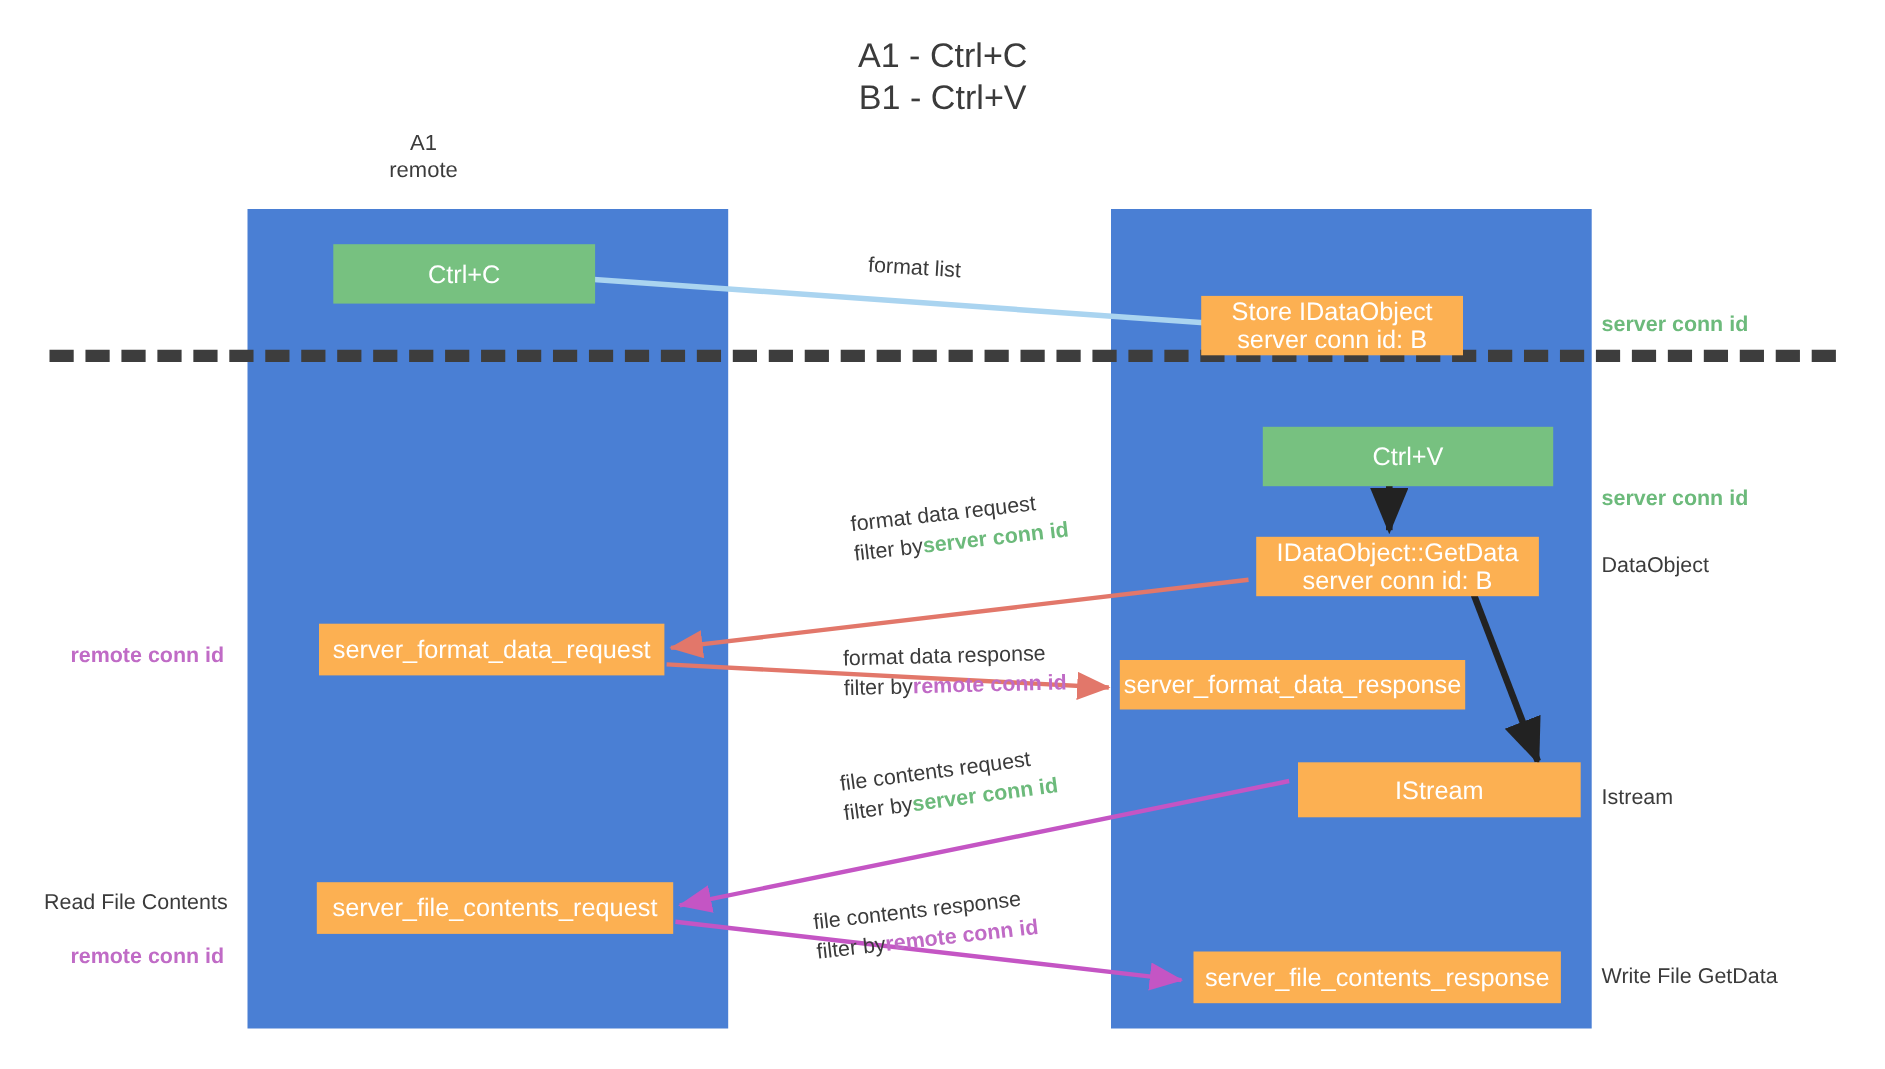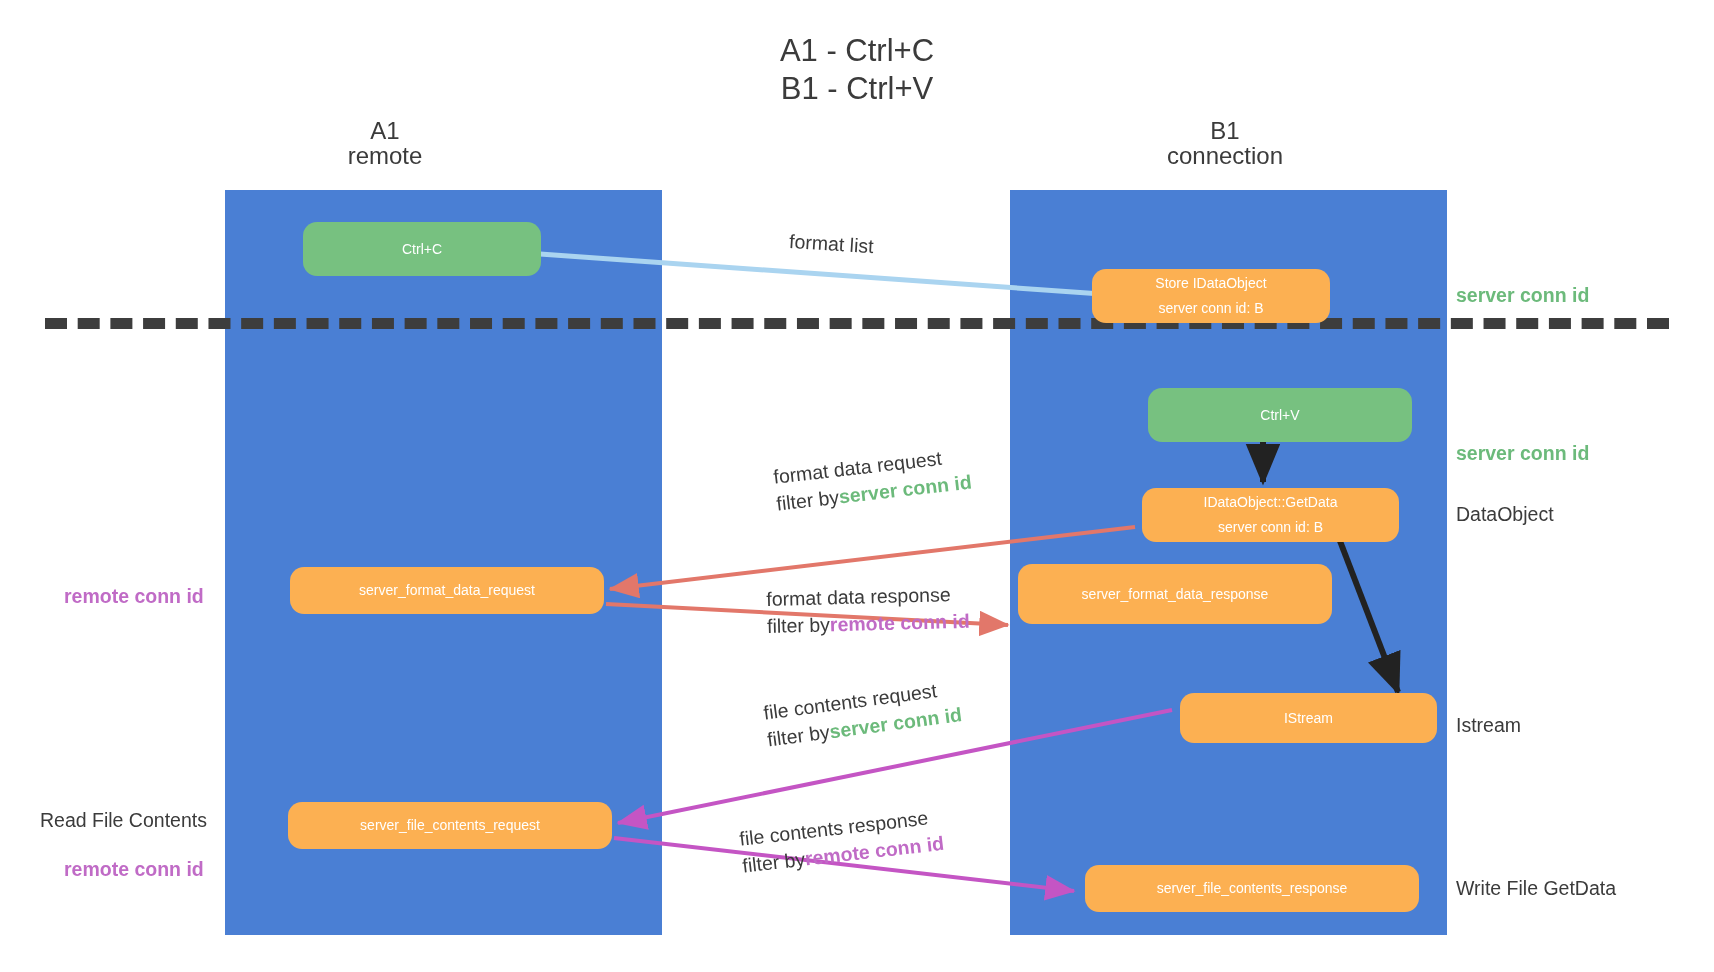"A1" .lane-head { font-size: 24px -> 20px }
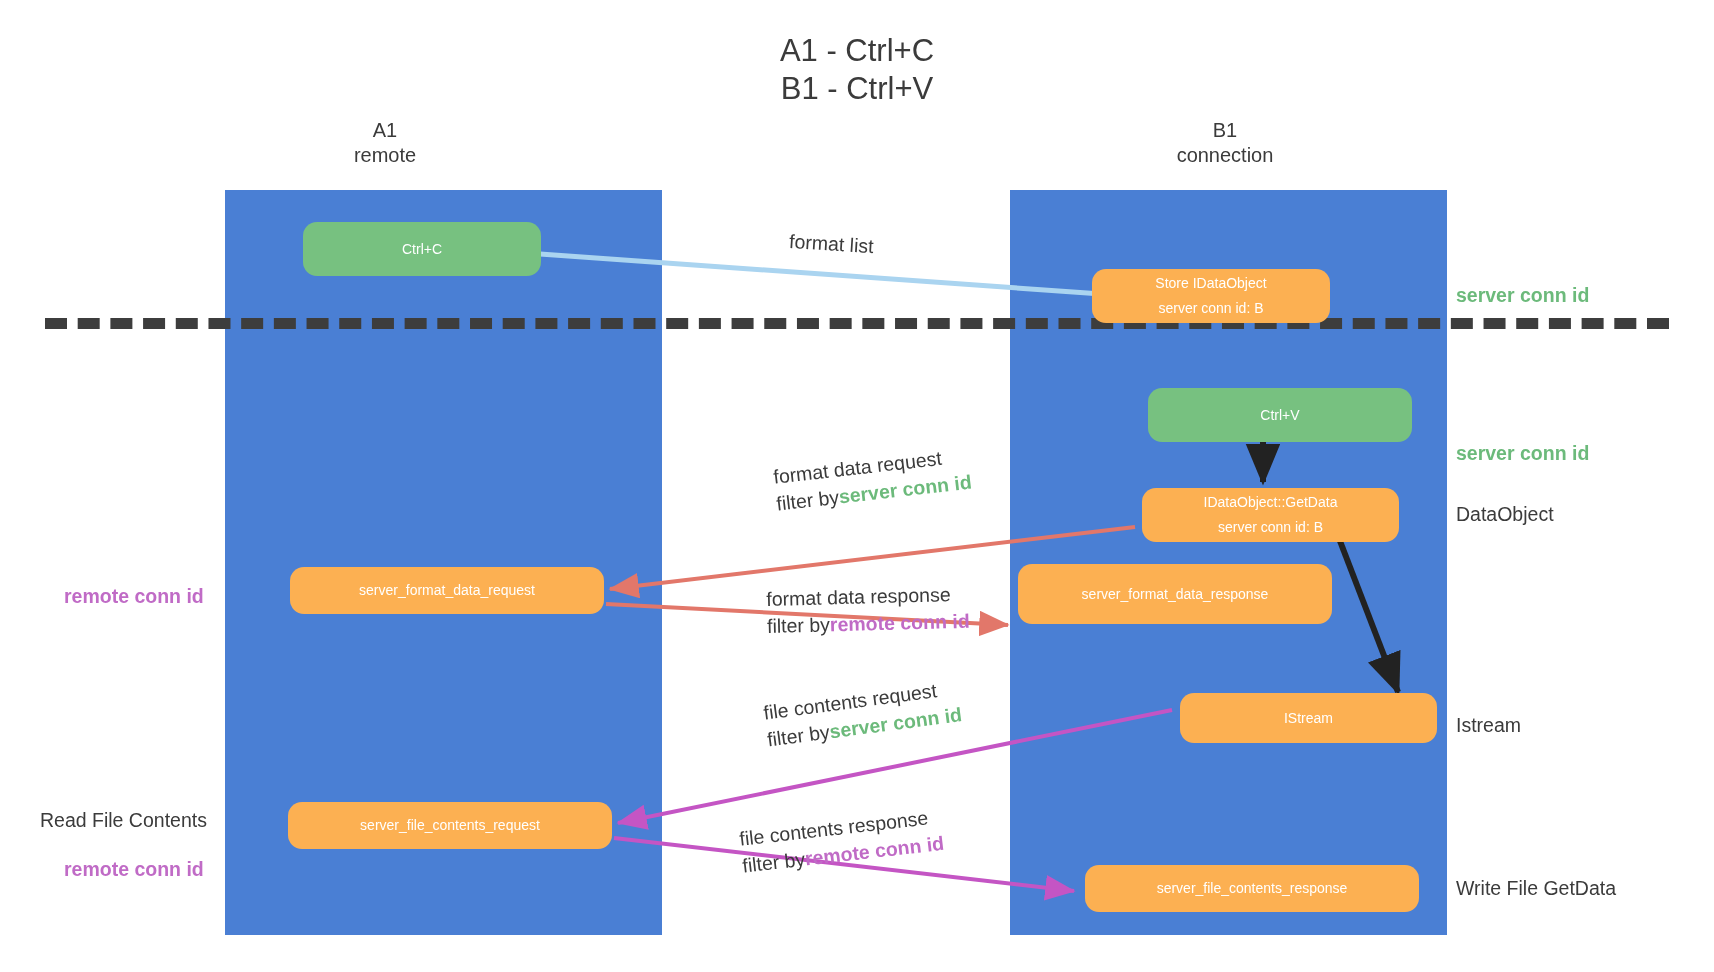"B1" div.lane-head { html: <div>B1 connection</div> -> none }
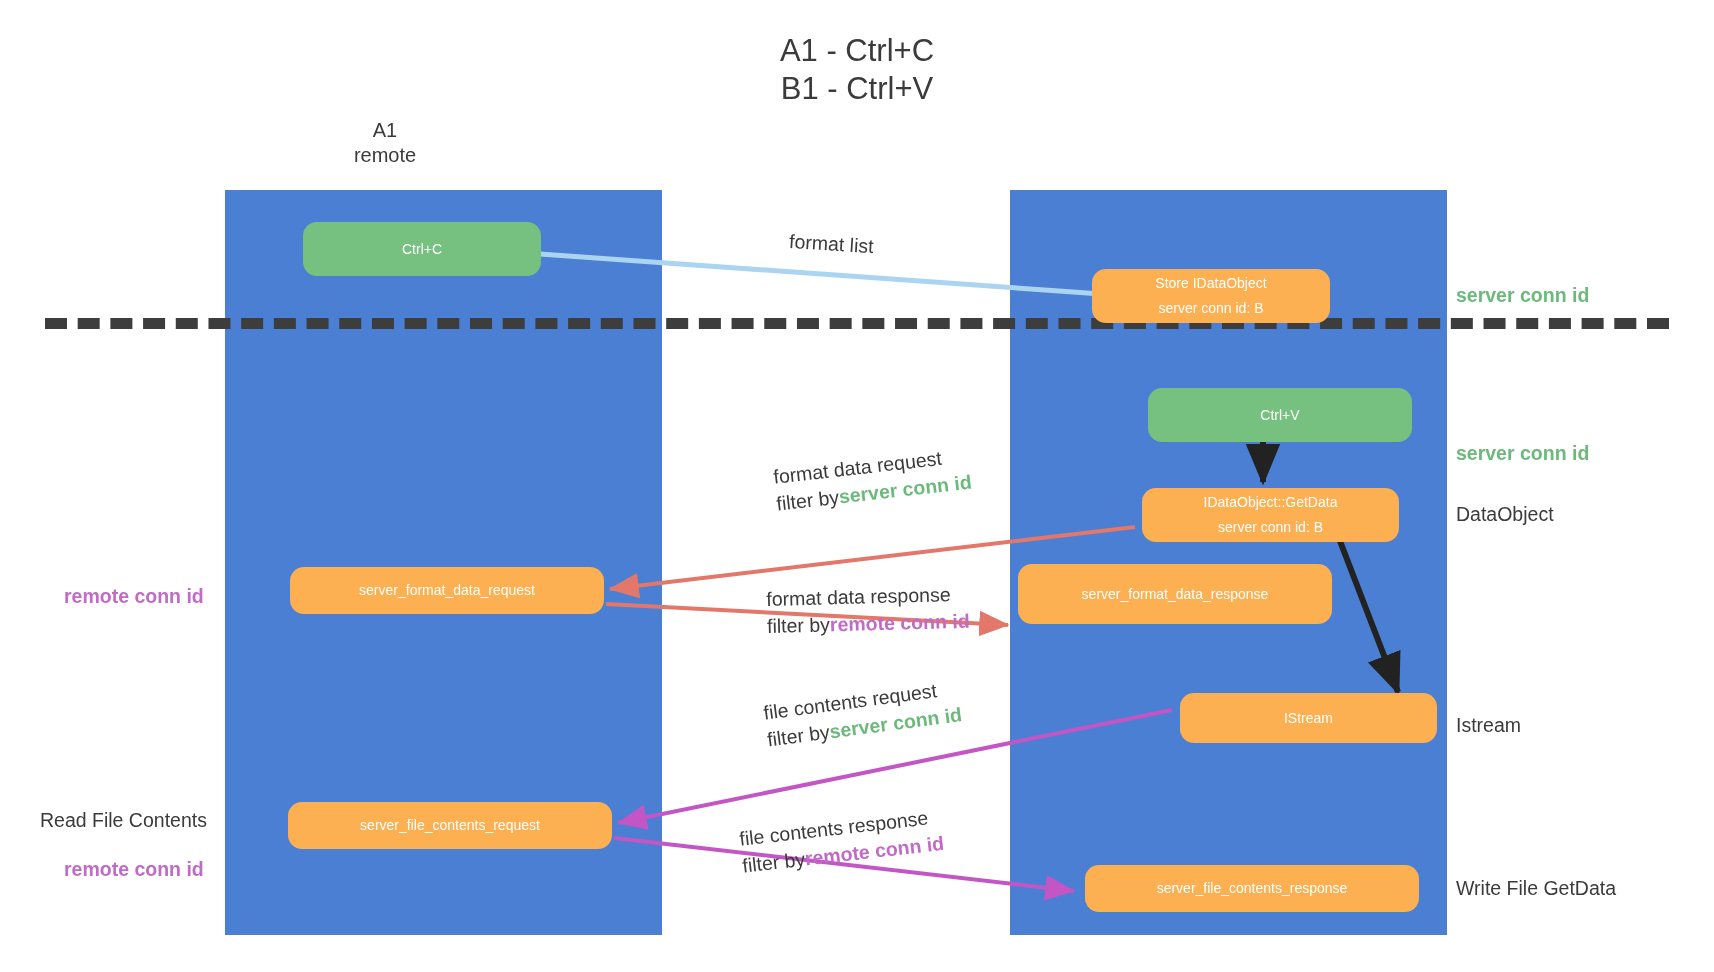"Ctrl+C" .node { border-radius: 14px -> none; font-size: 14px -> 23px }
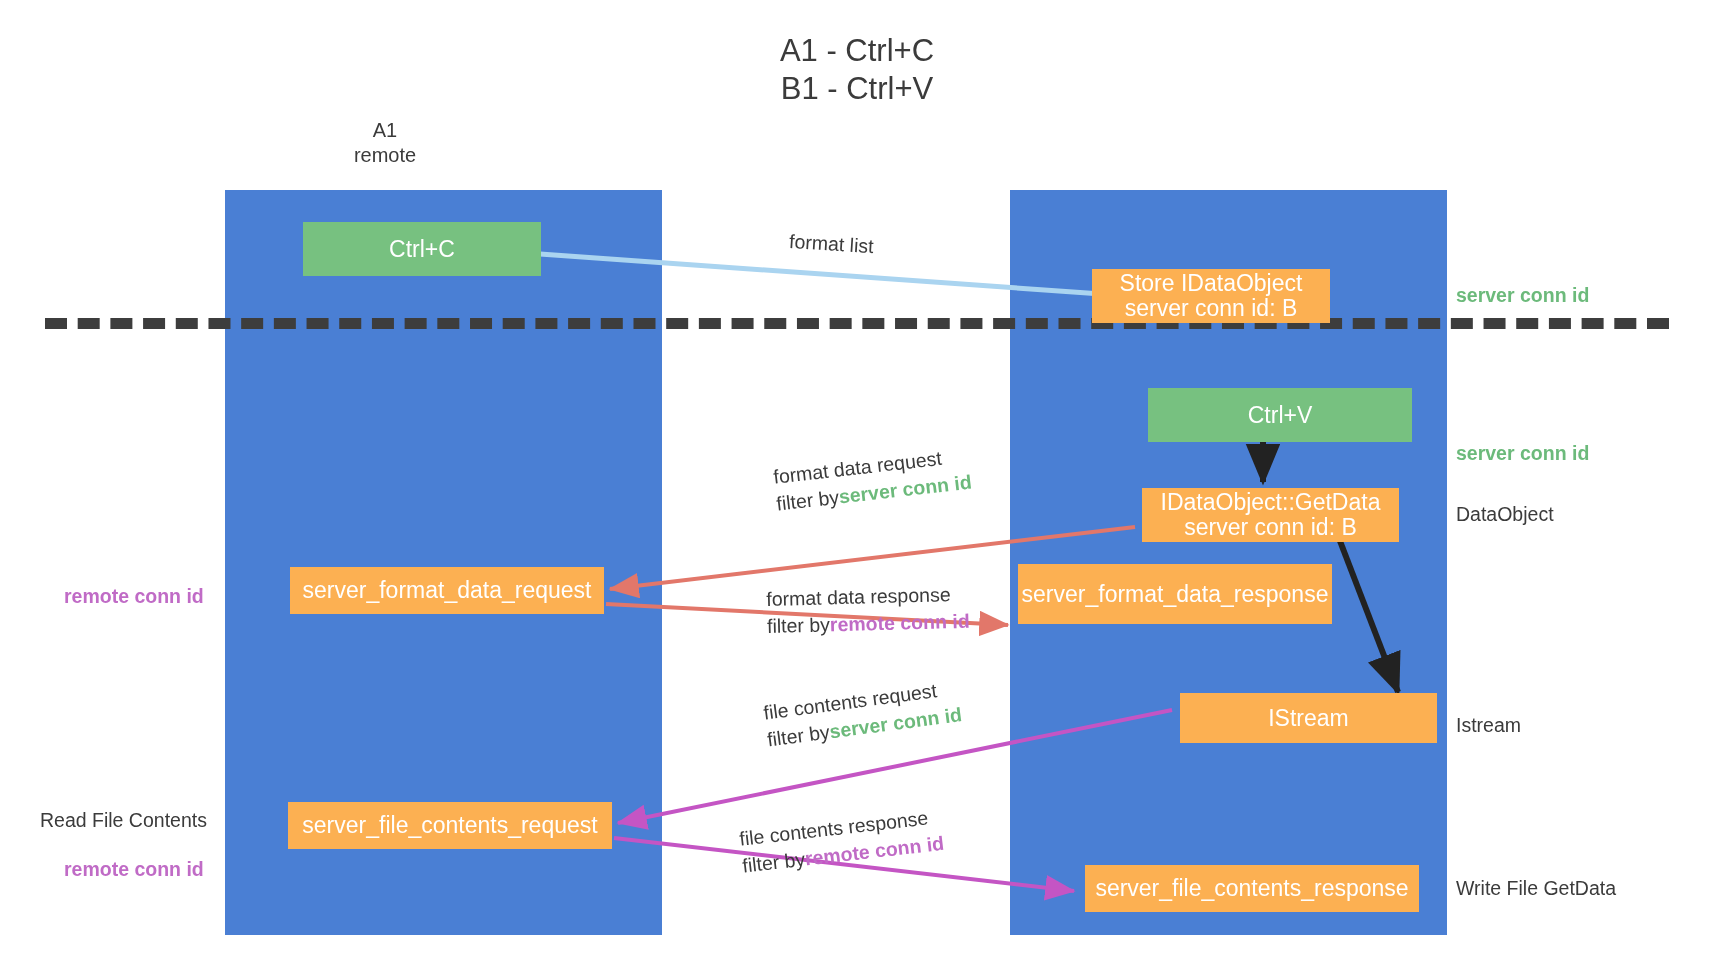"server_format_data_response" div.node { height: 60px -> 45px; top: 564px -> 600px }
